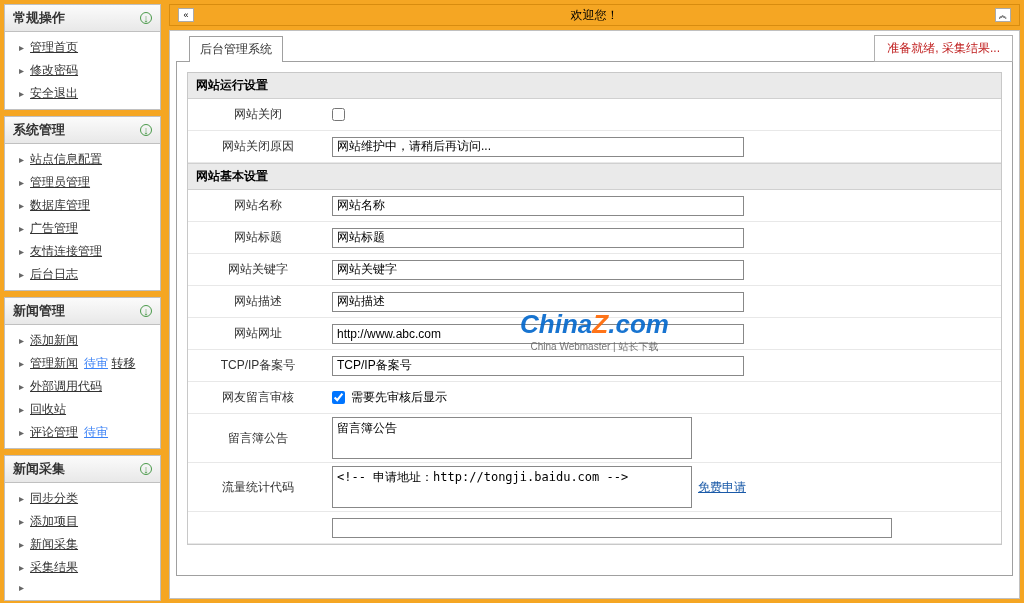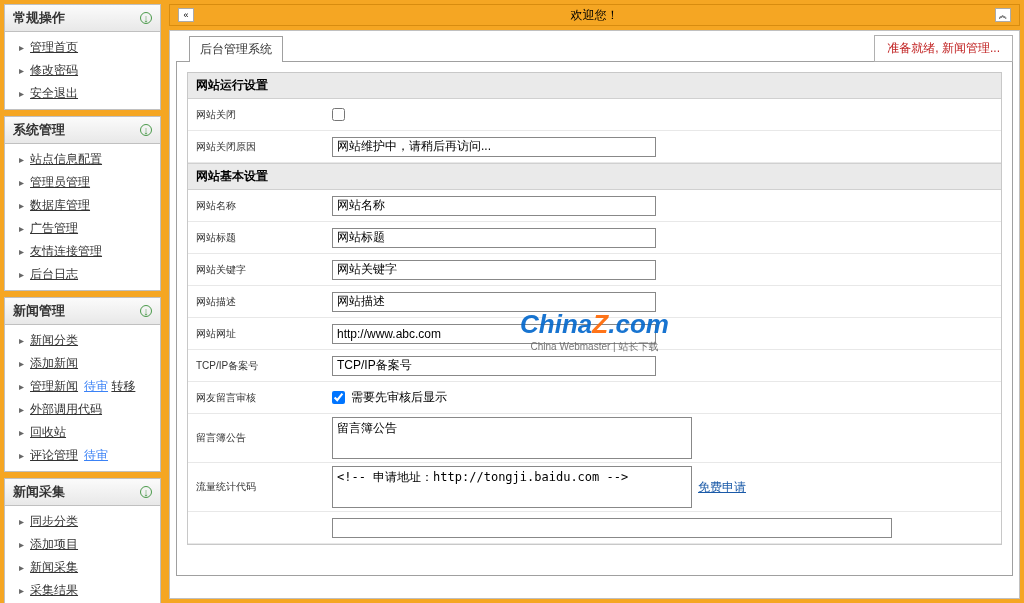"准备就绪, 新闻管理..." div.status-msg { text: 新闻管理 -> 采集结果 }
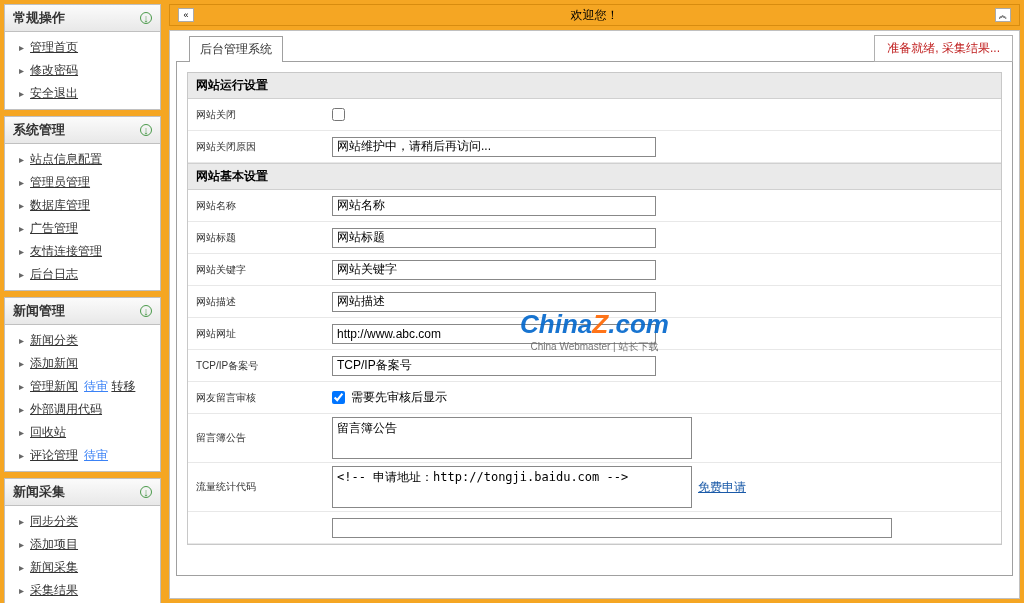"网站关闭" .form-label { font-size: 10px -> 12px; text-align: left -> center }
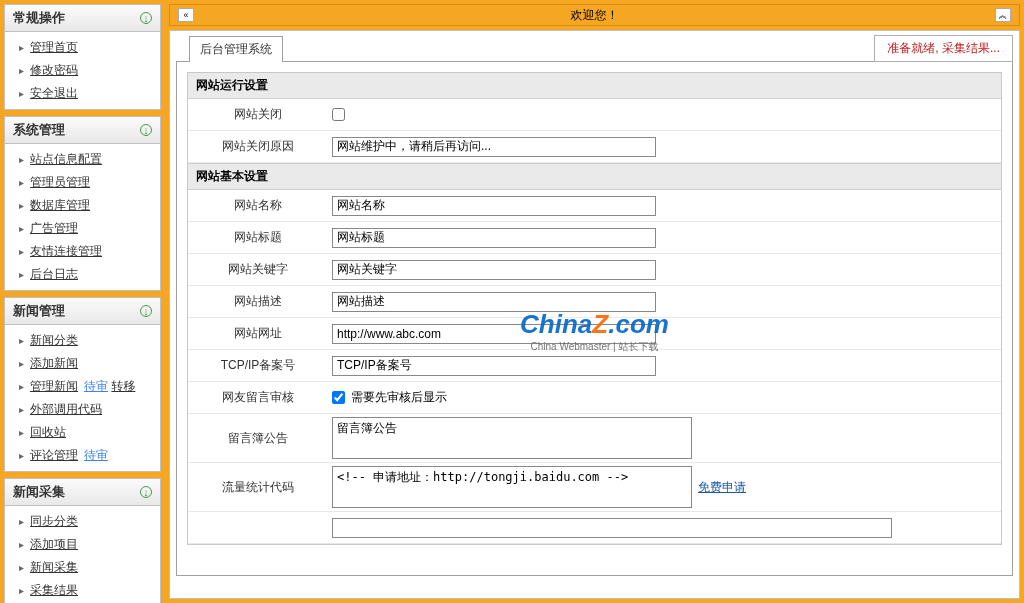"网站维护中，请稍后再访问..." .form-control input[type="text"] { width: 324px -> 412px }
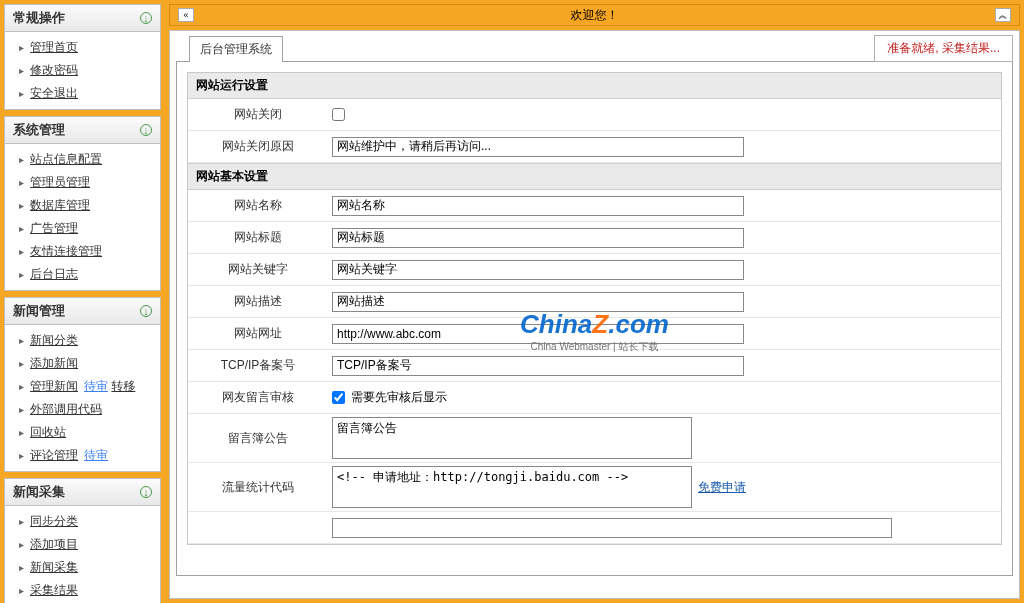"新闻分类" div.nav-item { html: <div> <a>新闻分类</a> </div> -> none }
